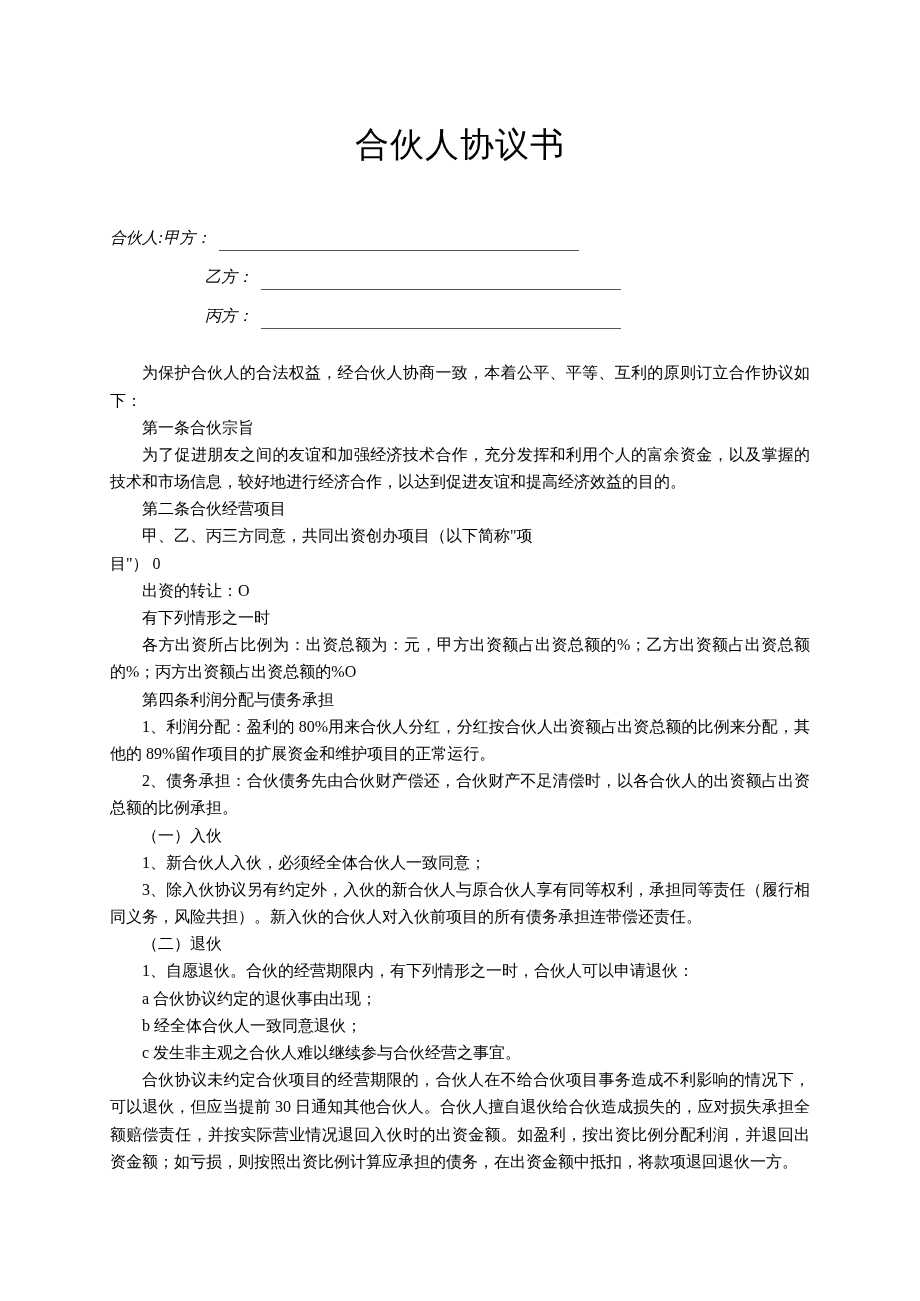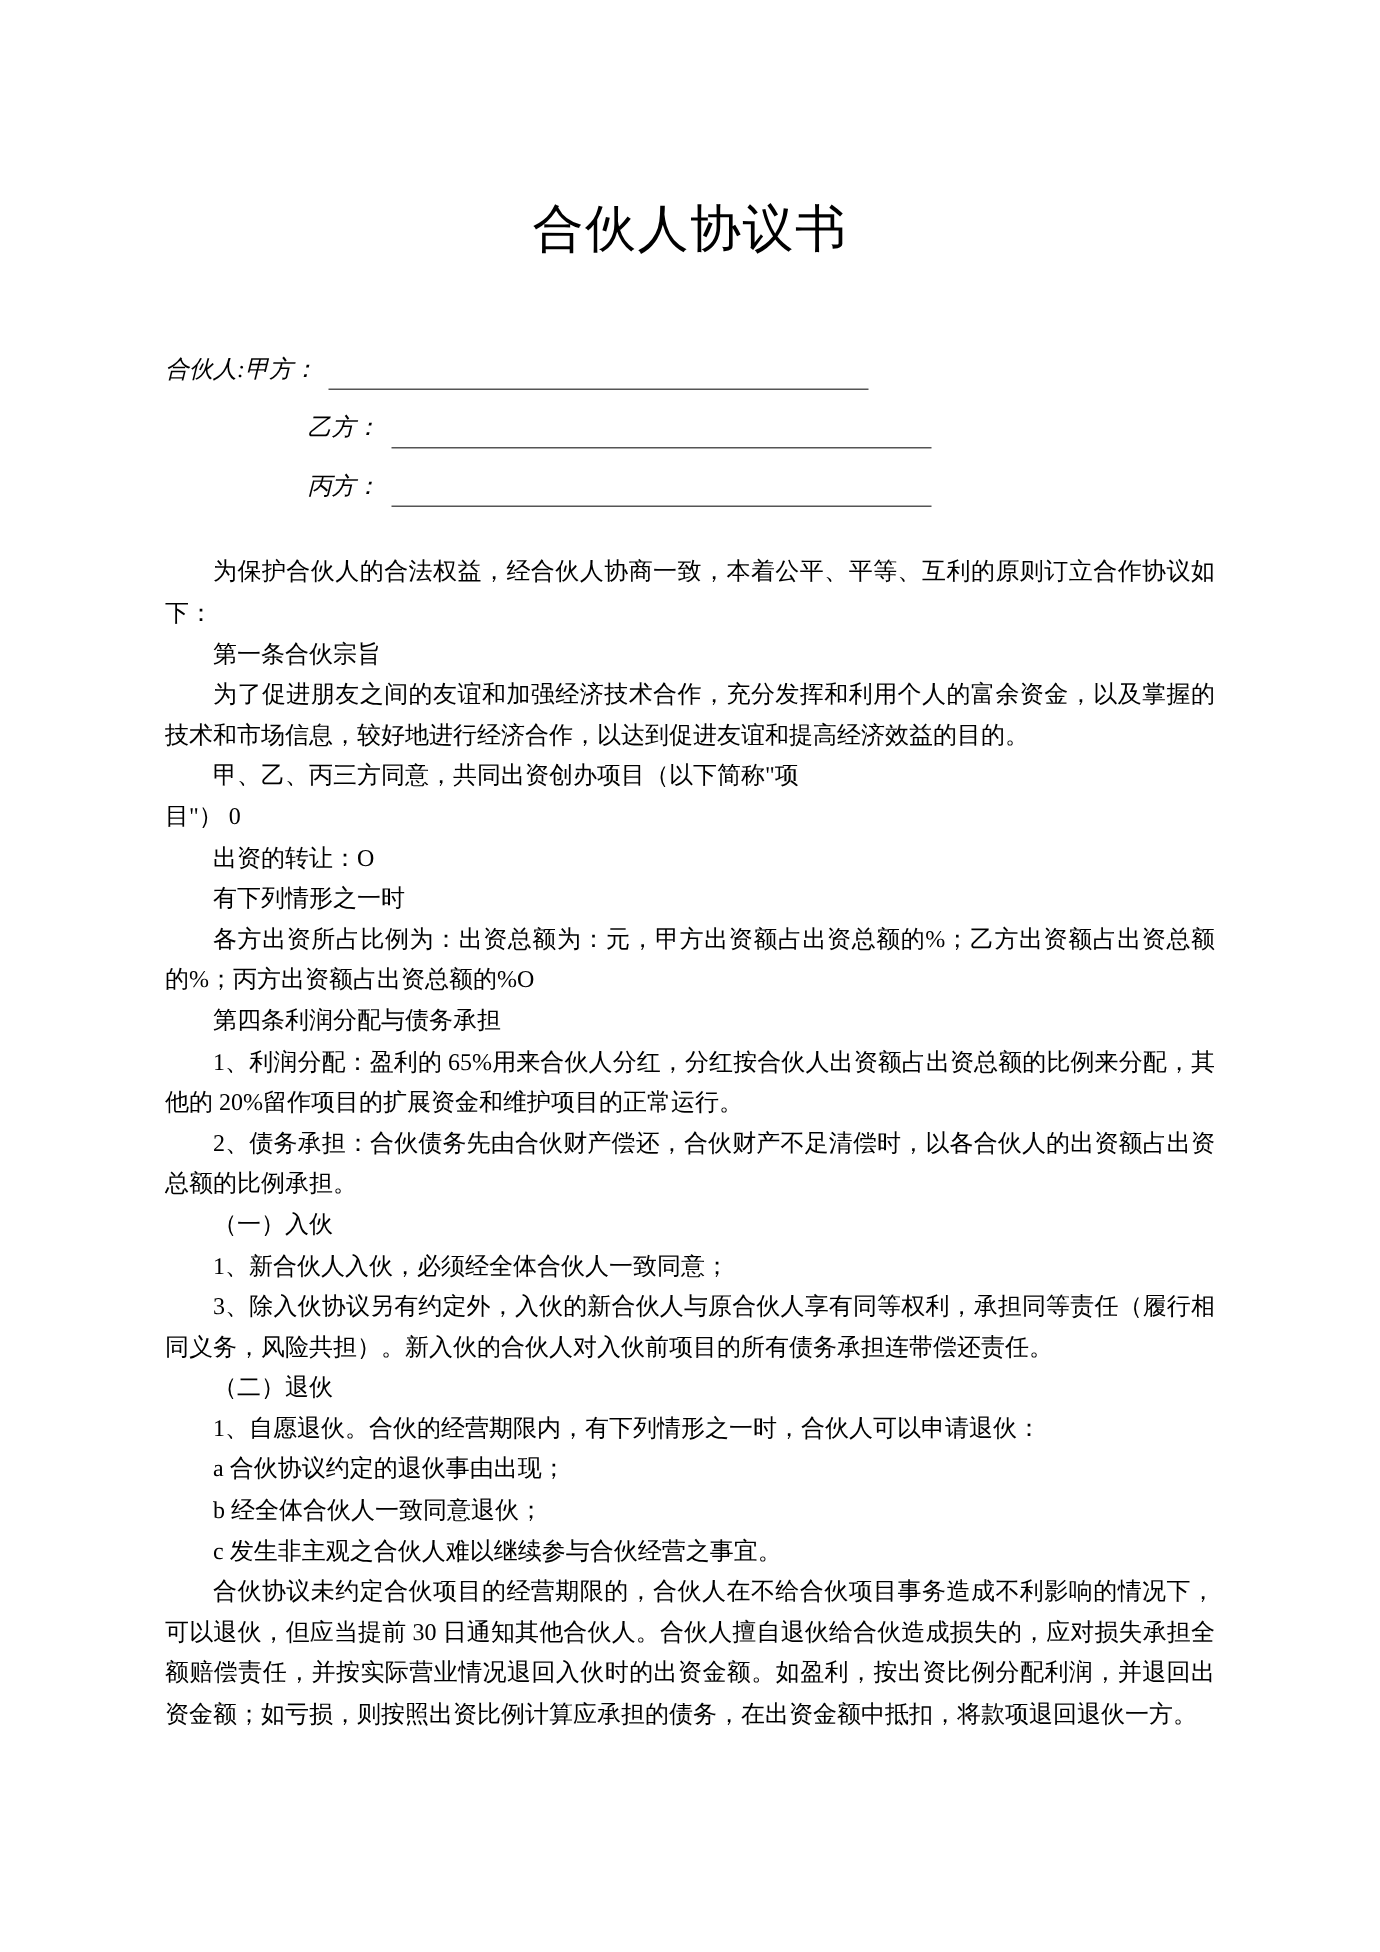"合伙人协议书" .page { margin-top: 37px -> none; padding: 88px 110px 60px 110px -> 116px 110px 60px 110px }
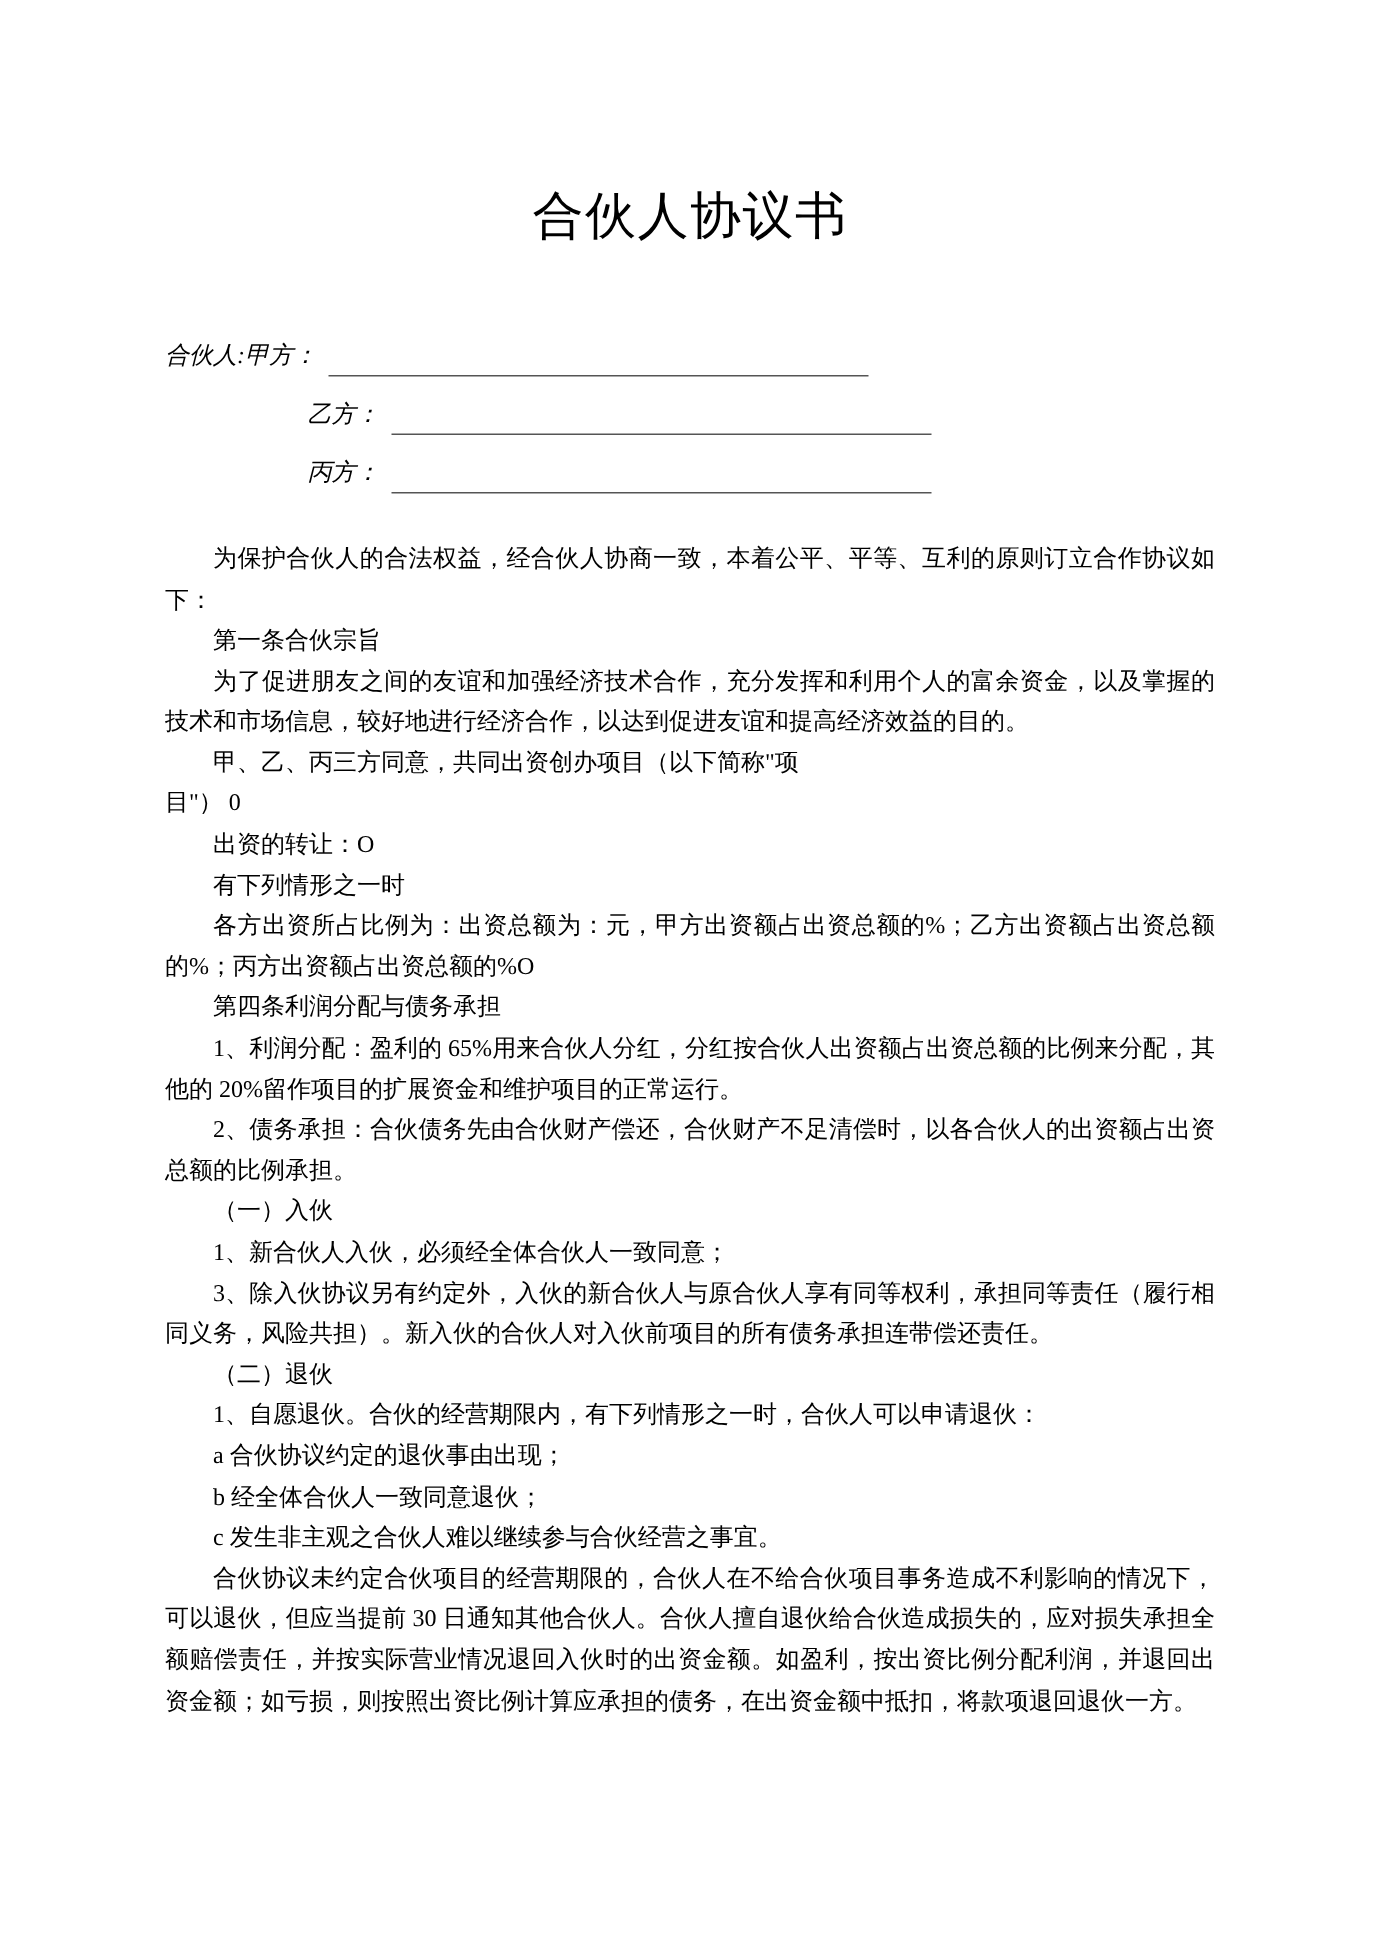"第二条合伙经营项目" p { html: none -> <p>第二条合伙经营项目</p> }
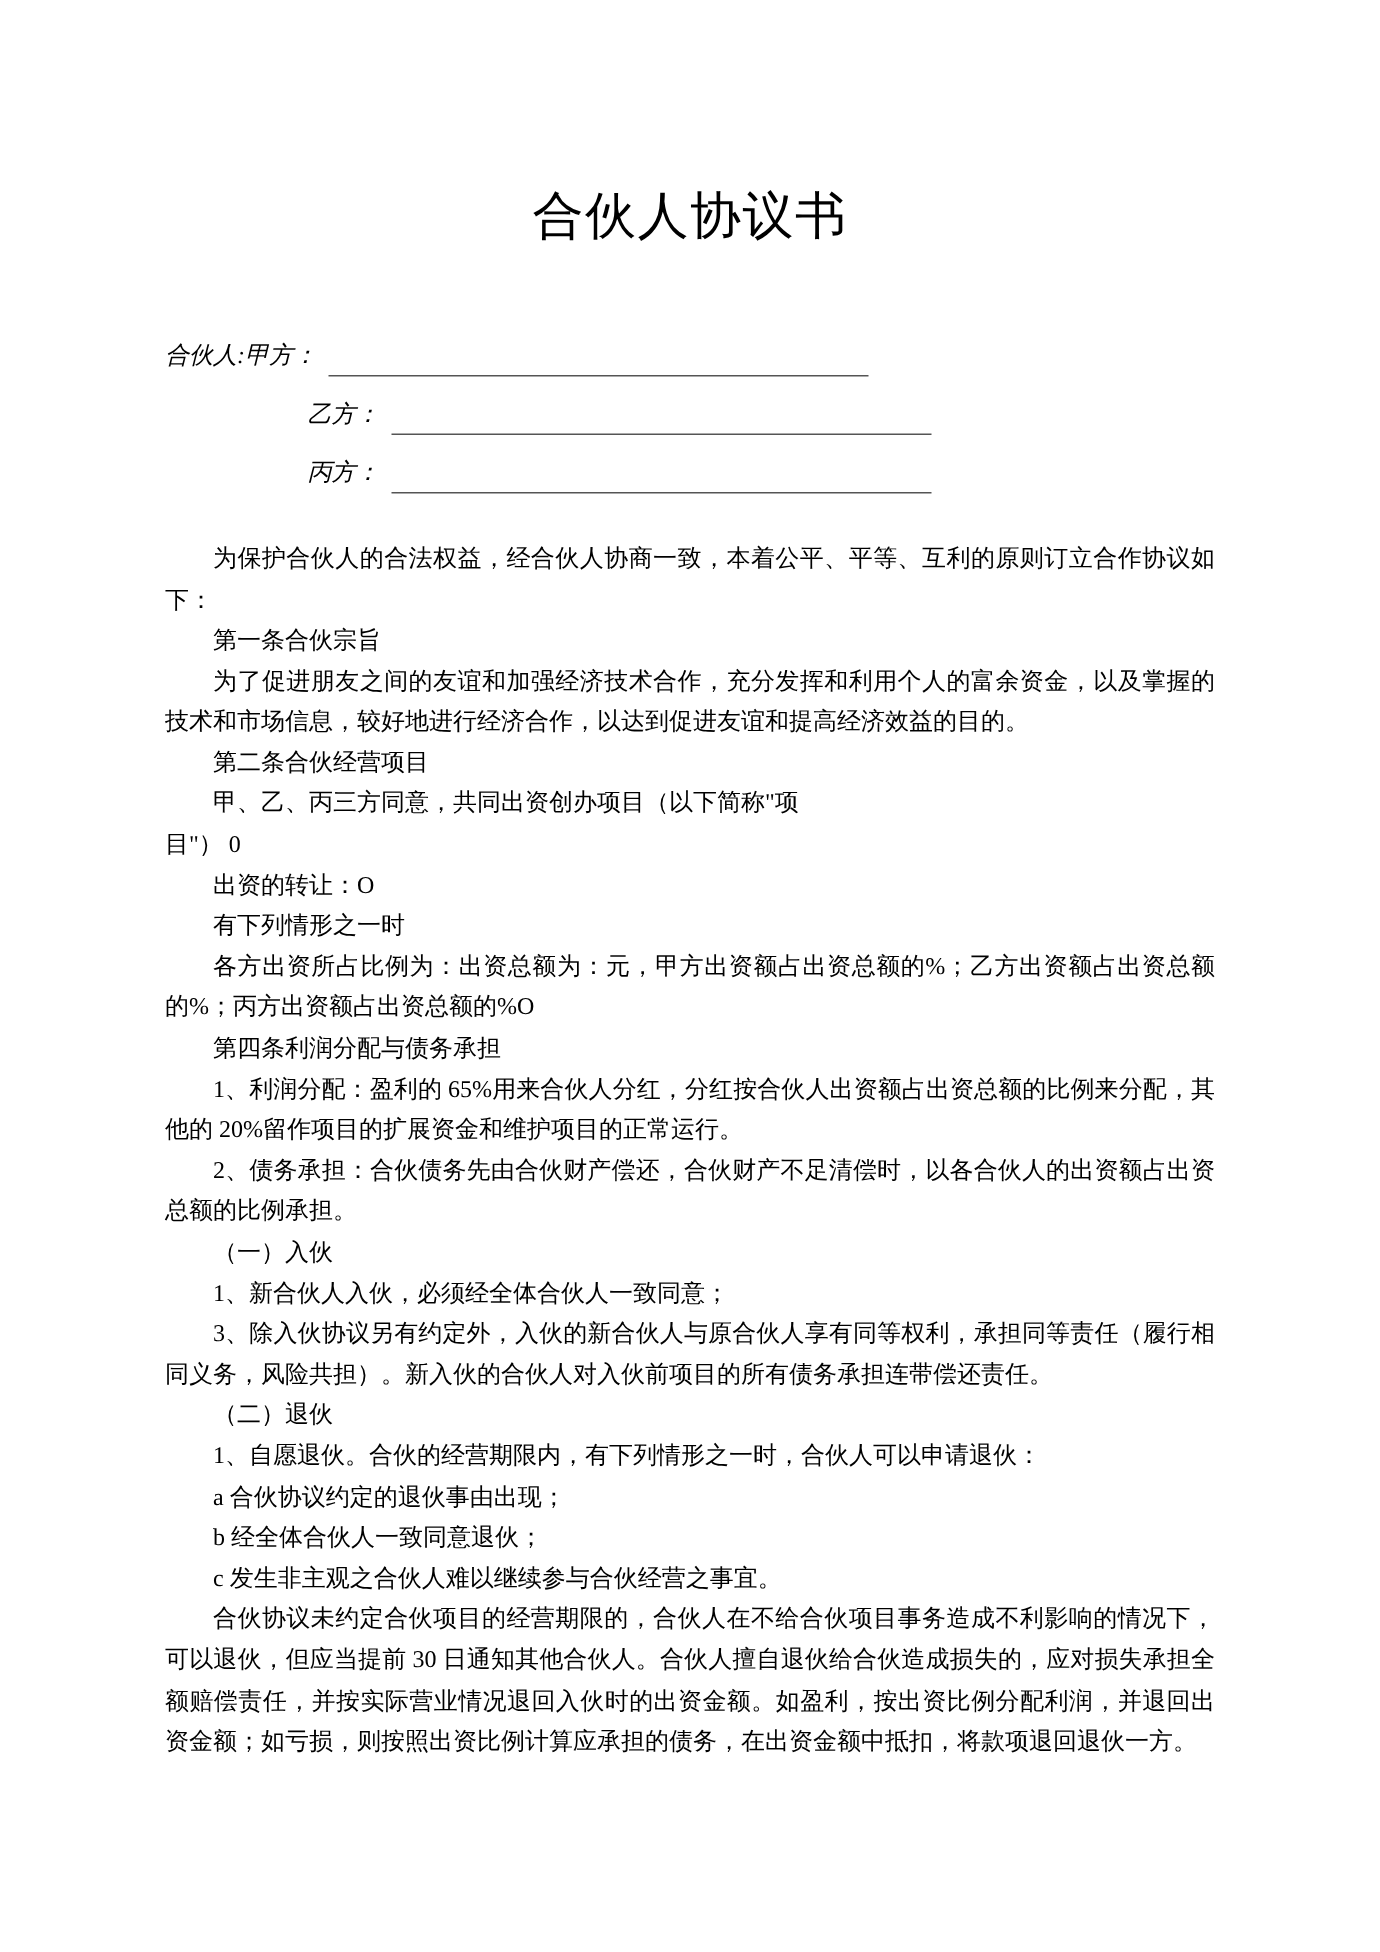"1、利润分配：盈利的" p { text: 65%用来合伙人分红，分红按合伙人出资额占出资总额的比例来分配，其他的 20% -> 80%用来合伙人分红，分红按合伙人出资额占出资总额的比例来分配，其他的 89% }
